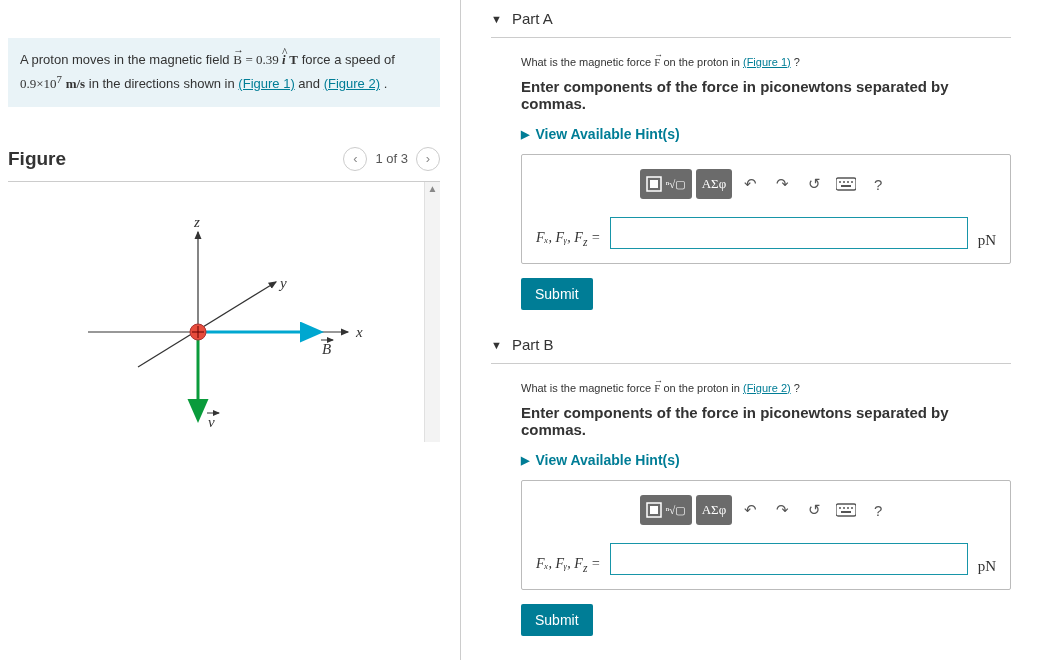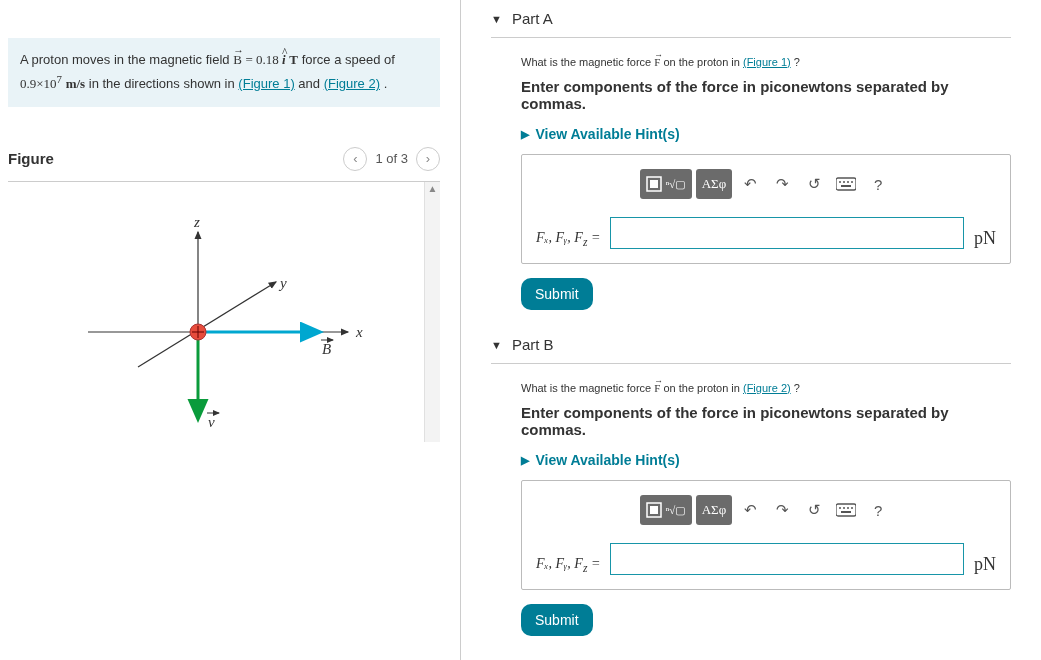"= 0.18" span.math { text: 0.18 -> 0.39 }
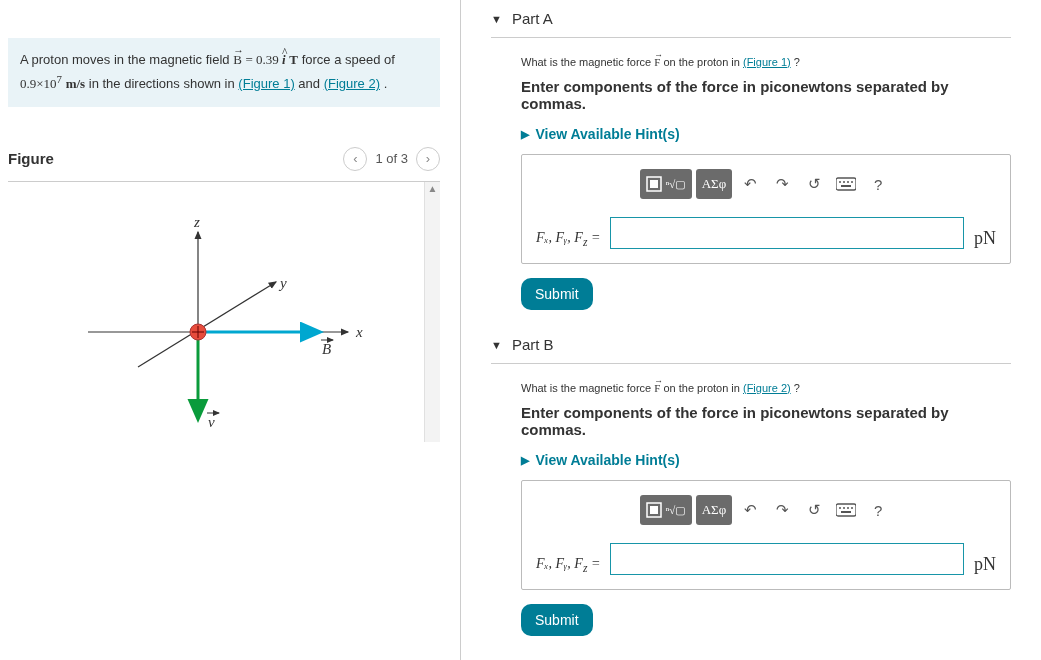"Figure" .figure-title { font-size: 15px -> 19px }
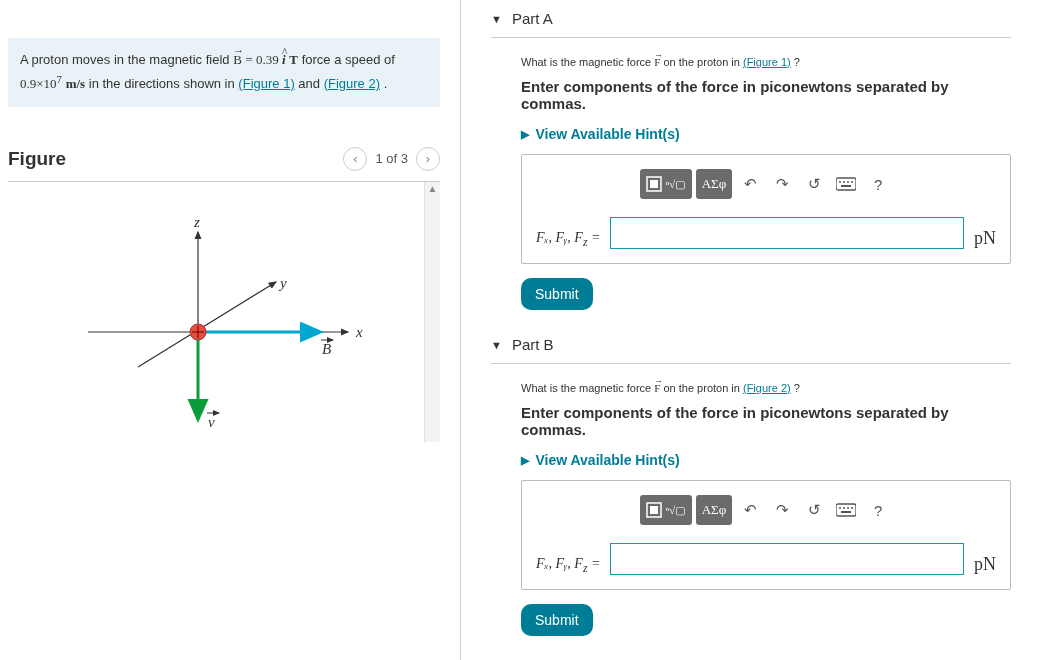"pN" .unit { font-size: 18px -> 15px }
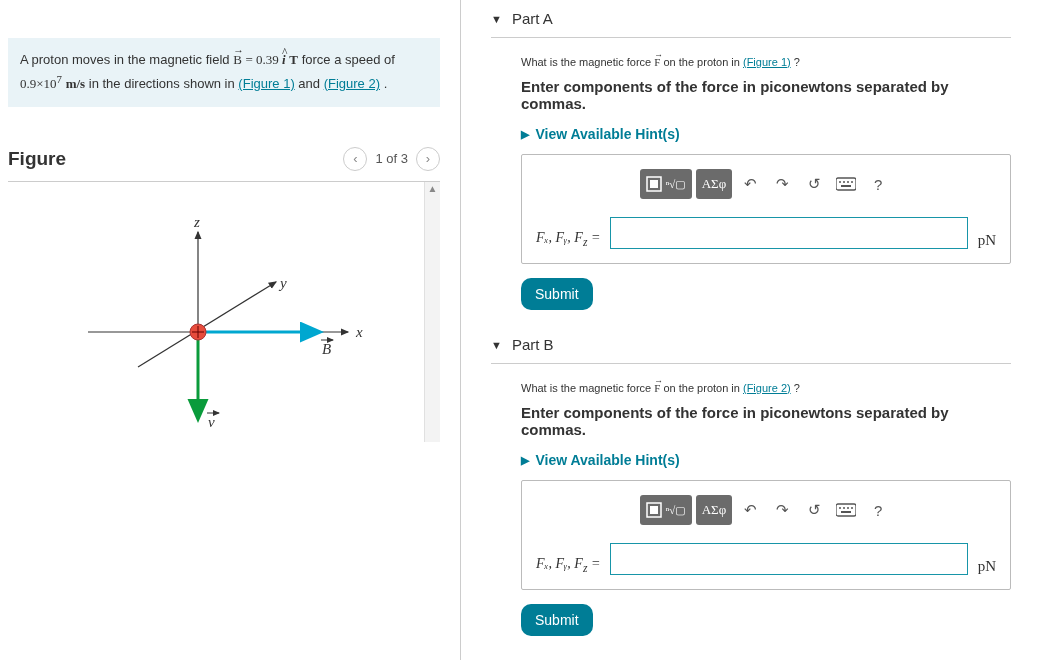"Submit" .submit-btn { border-radius: 10px -> 2px }
